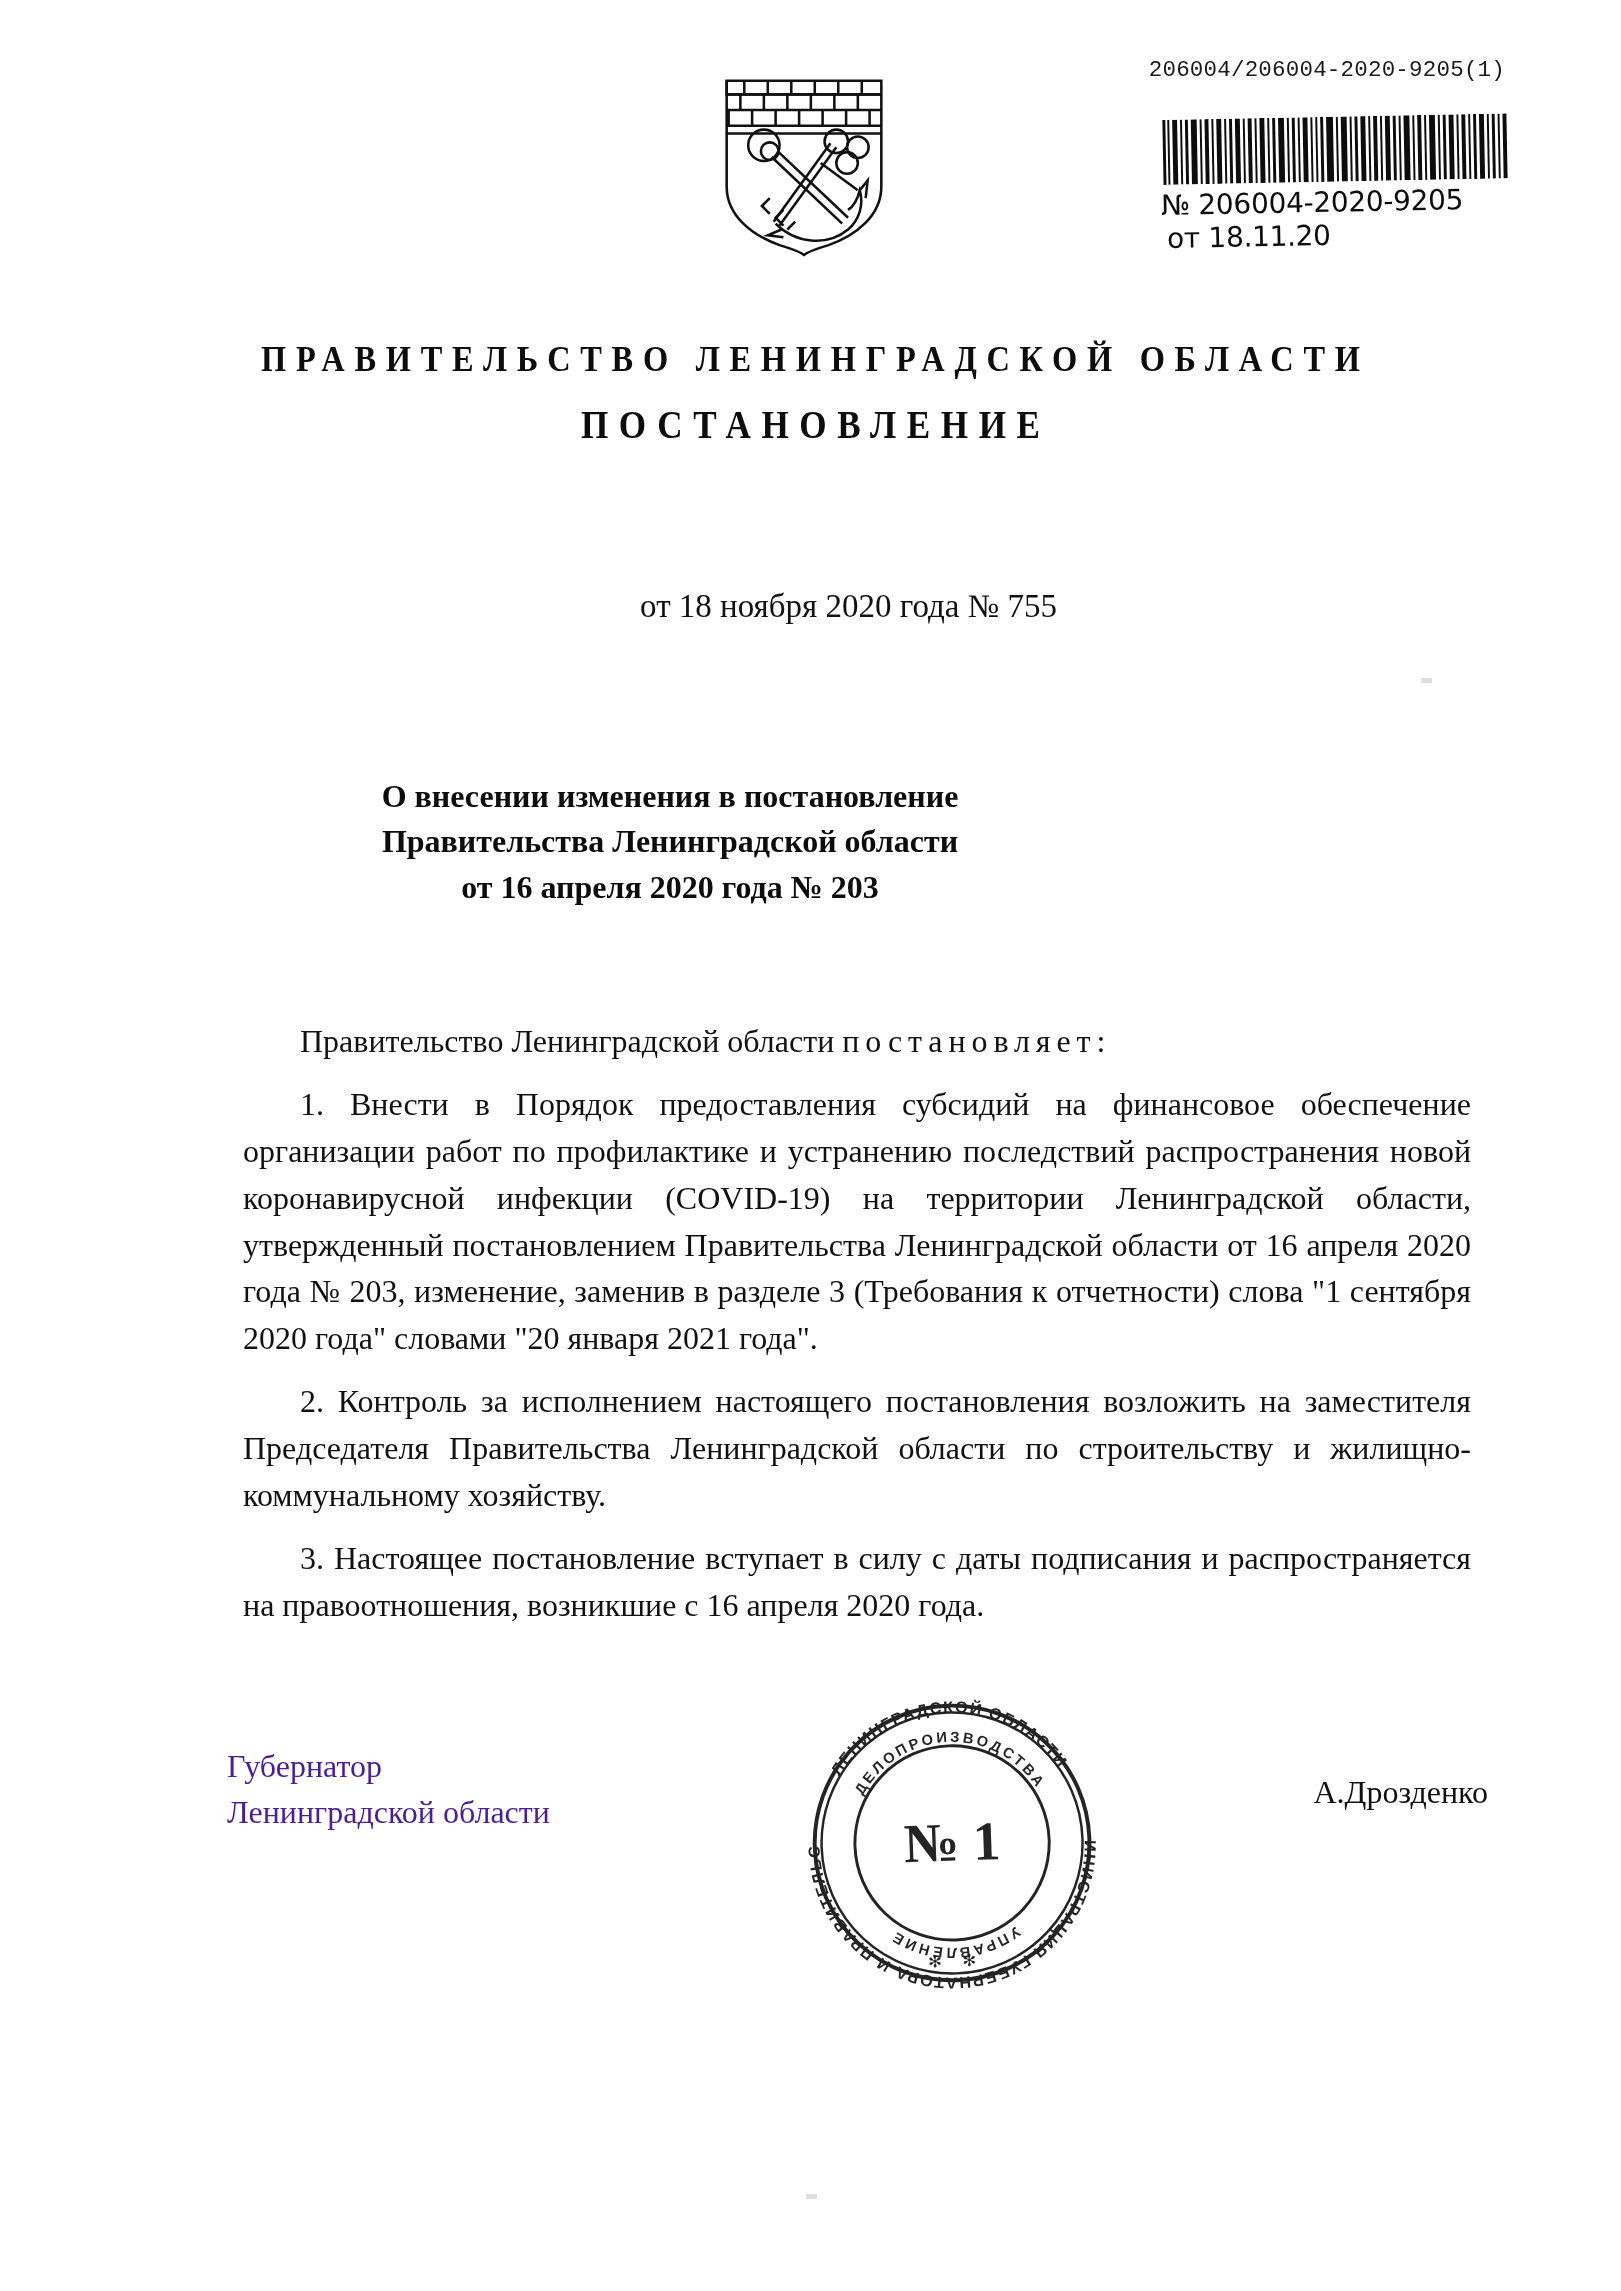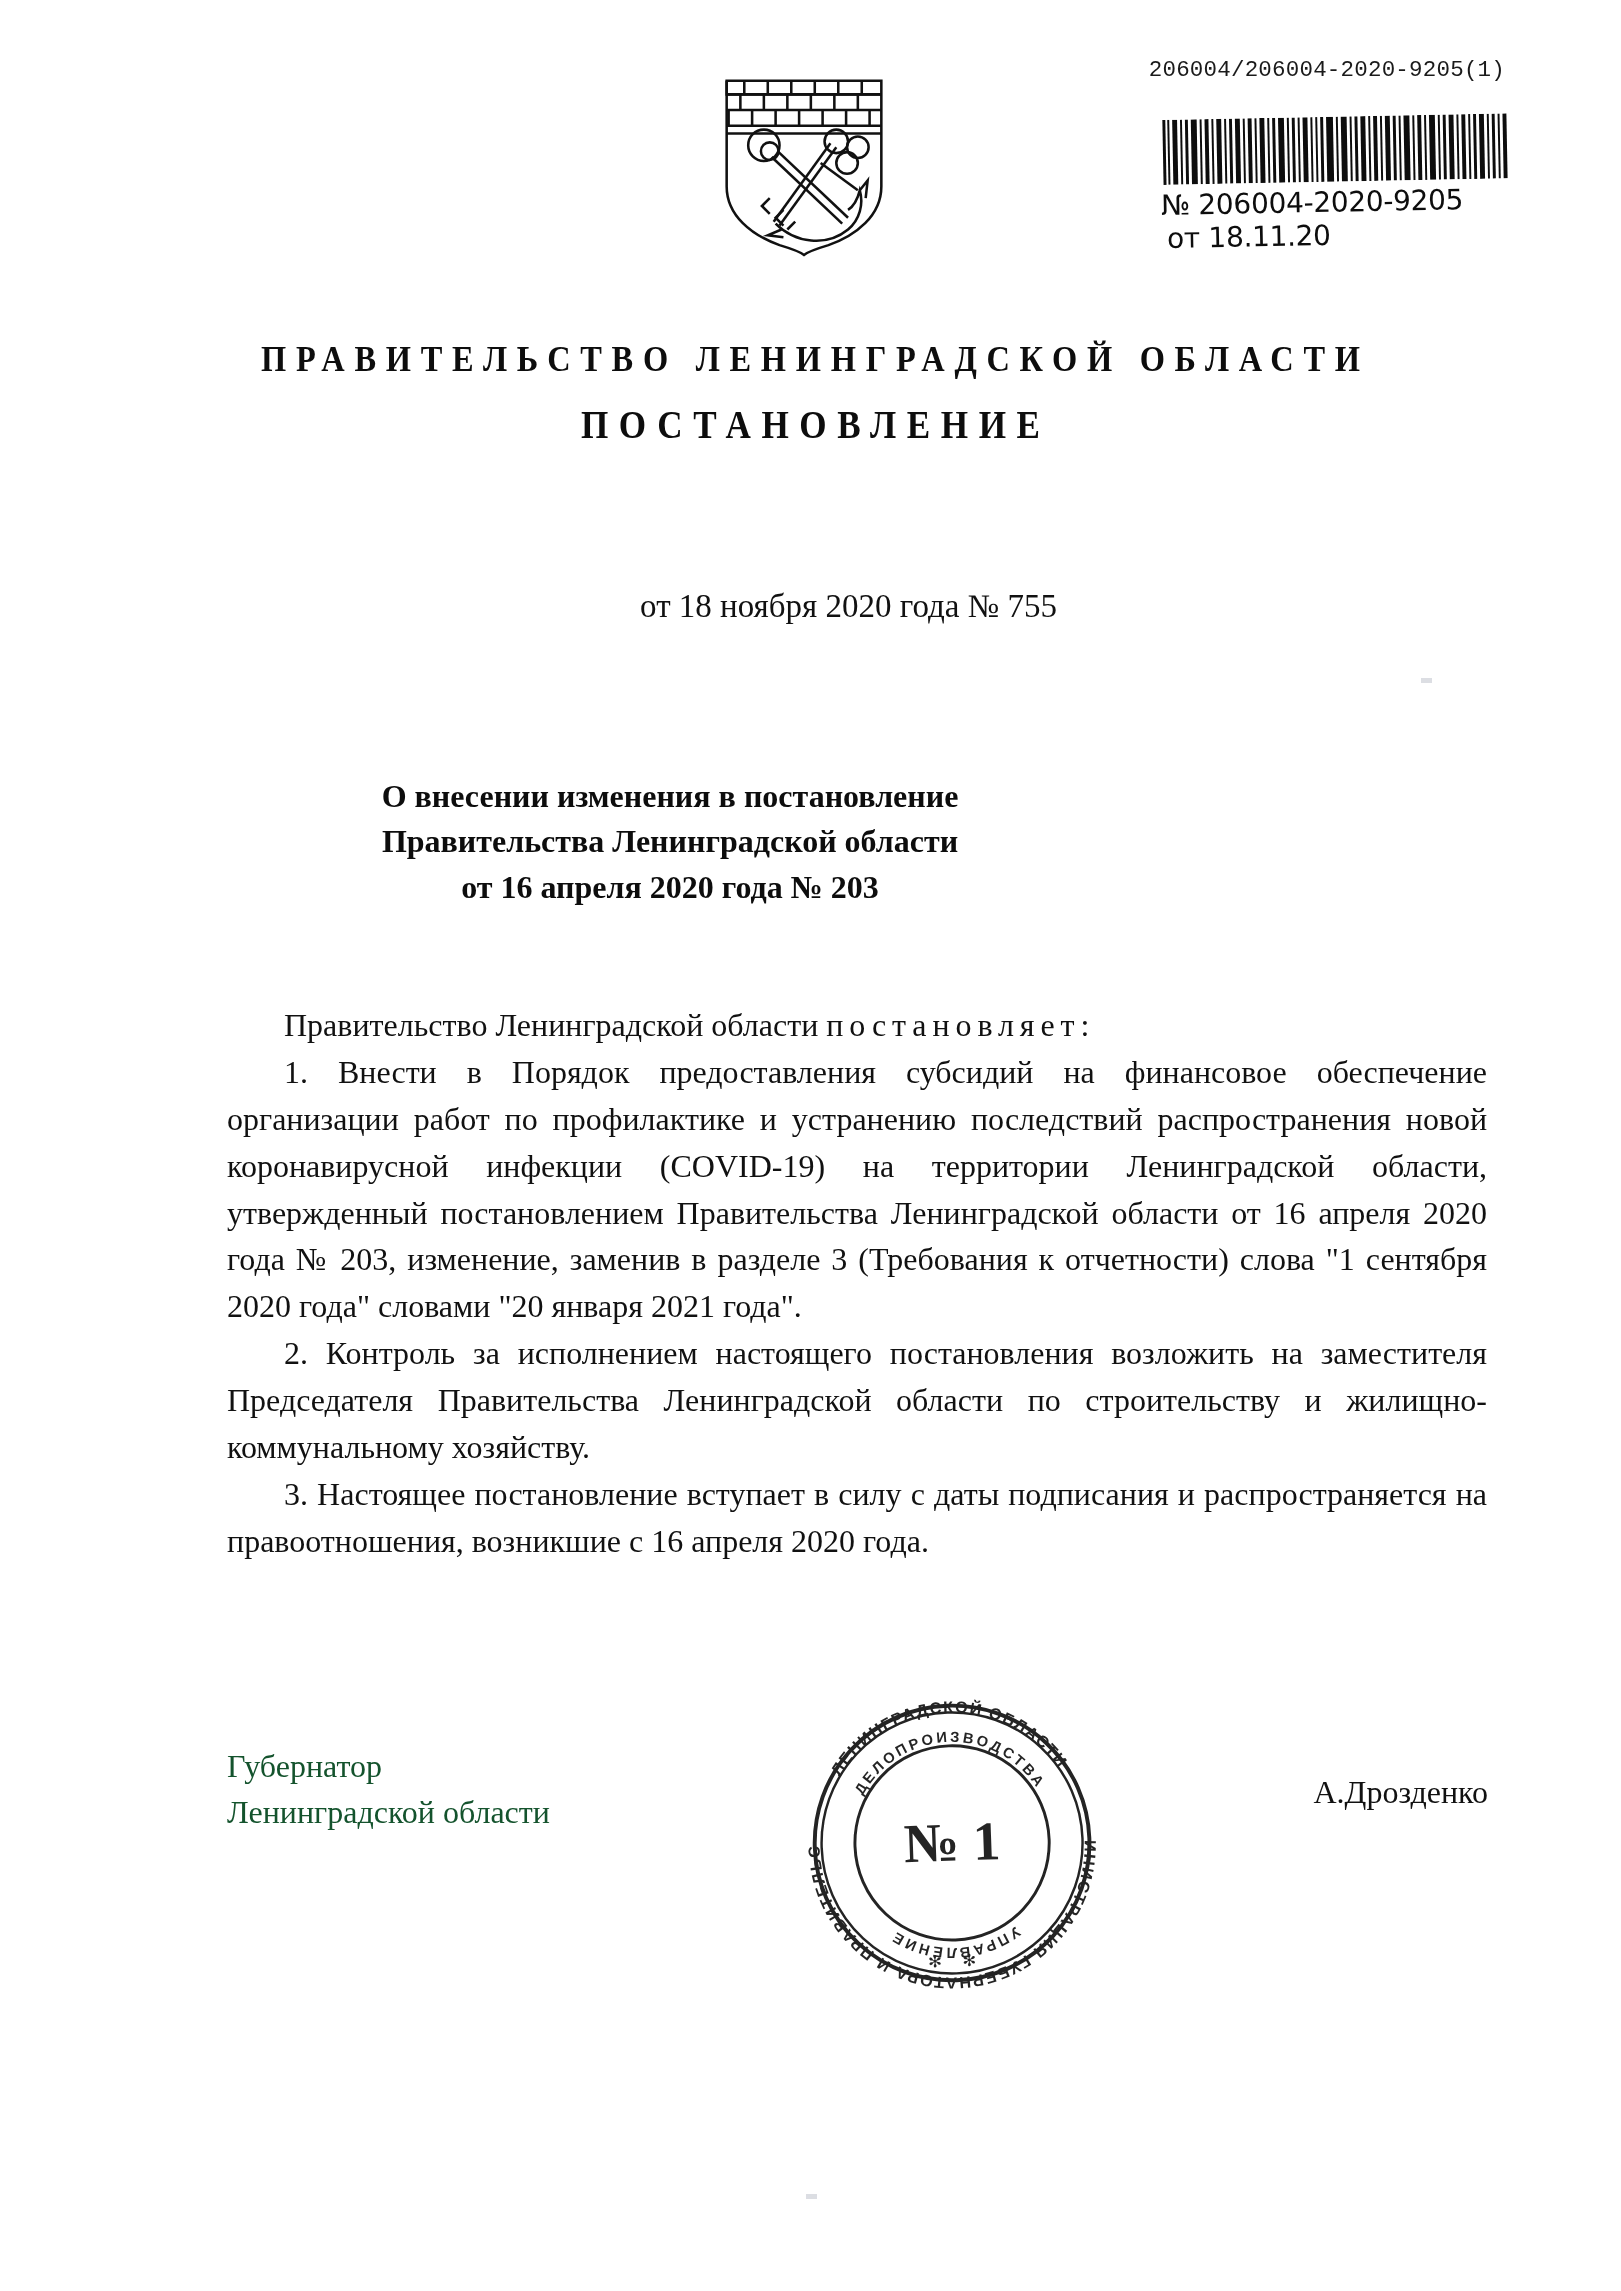"Правительство Ленинградской области постановляет:" .body p { margin: 0 -> 16px }
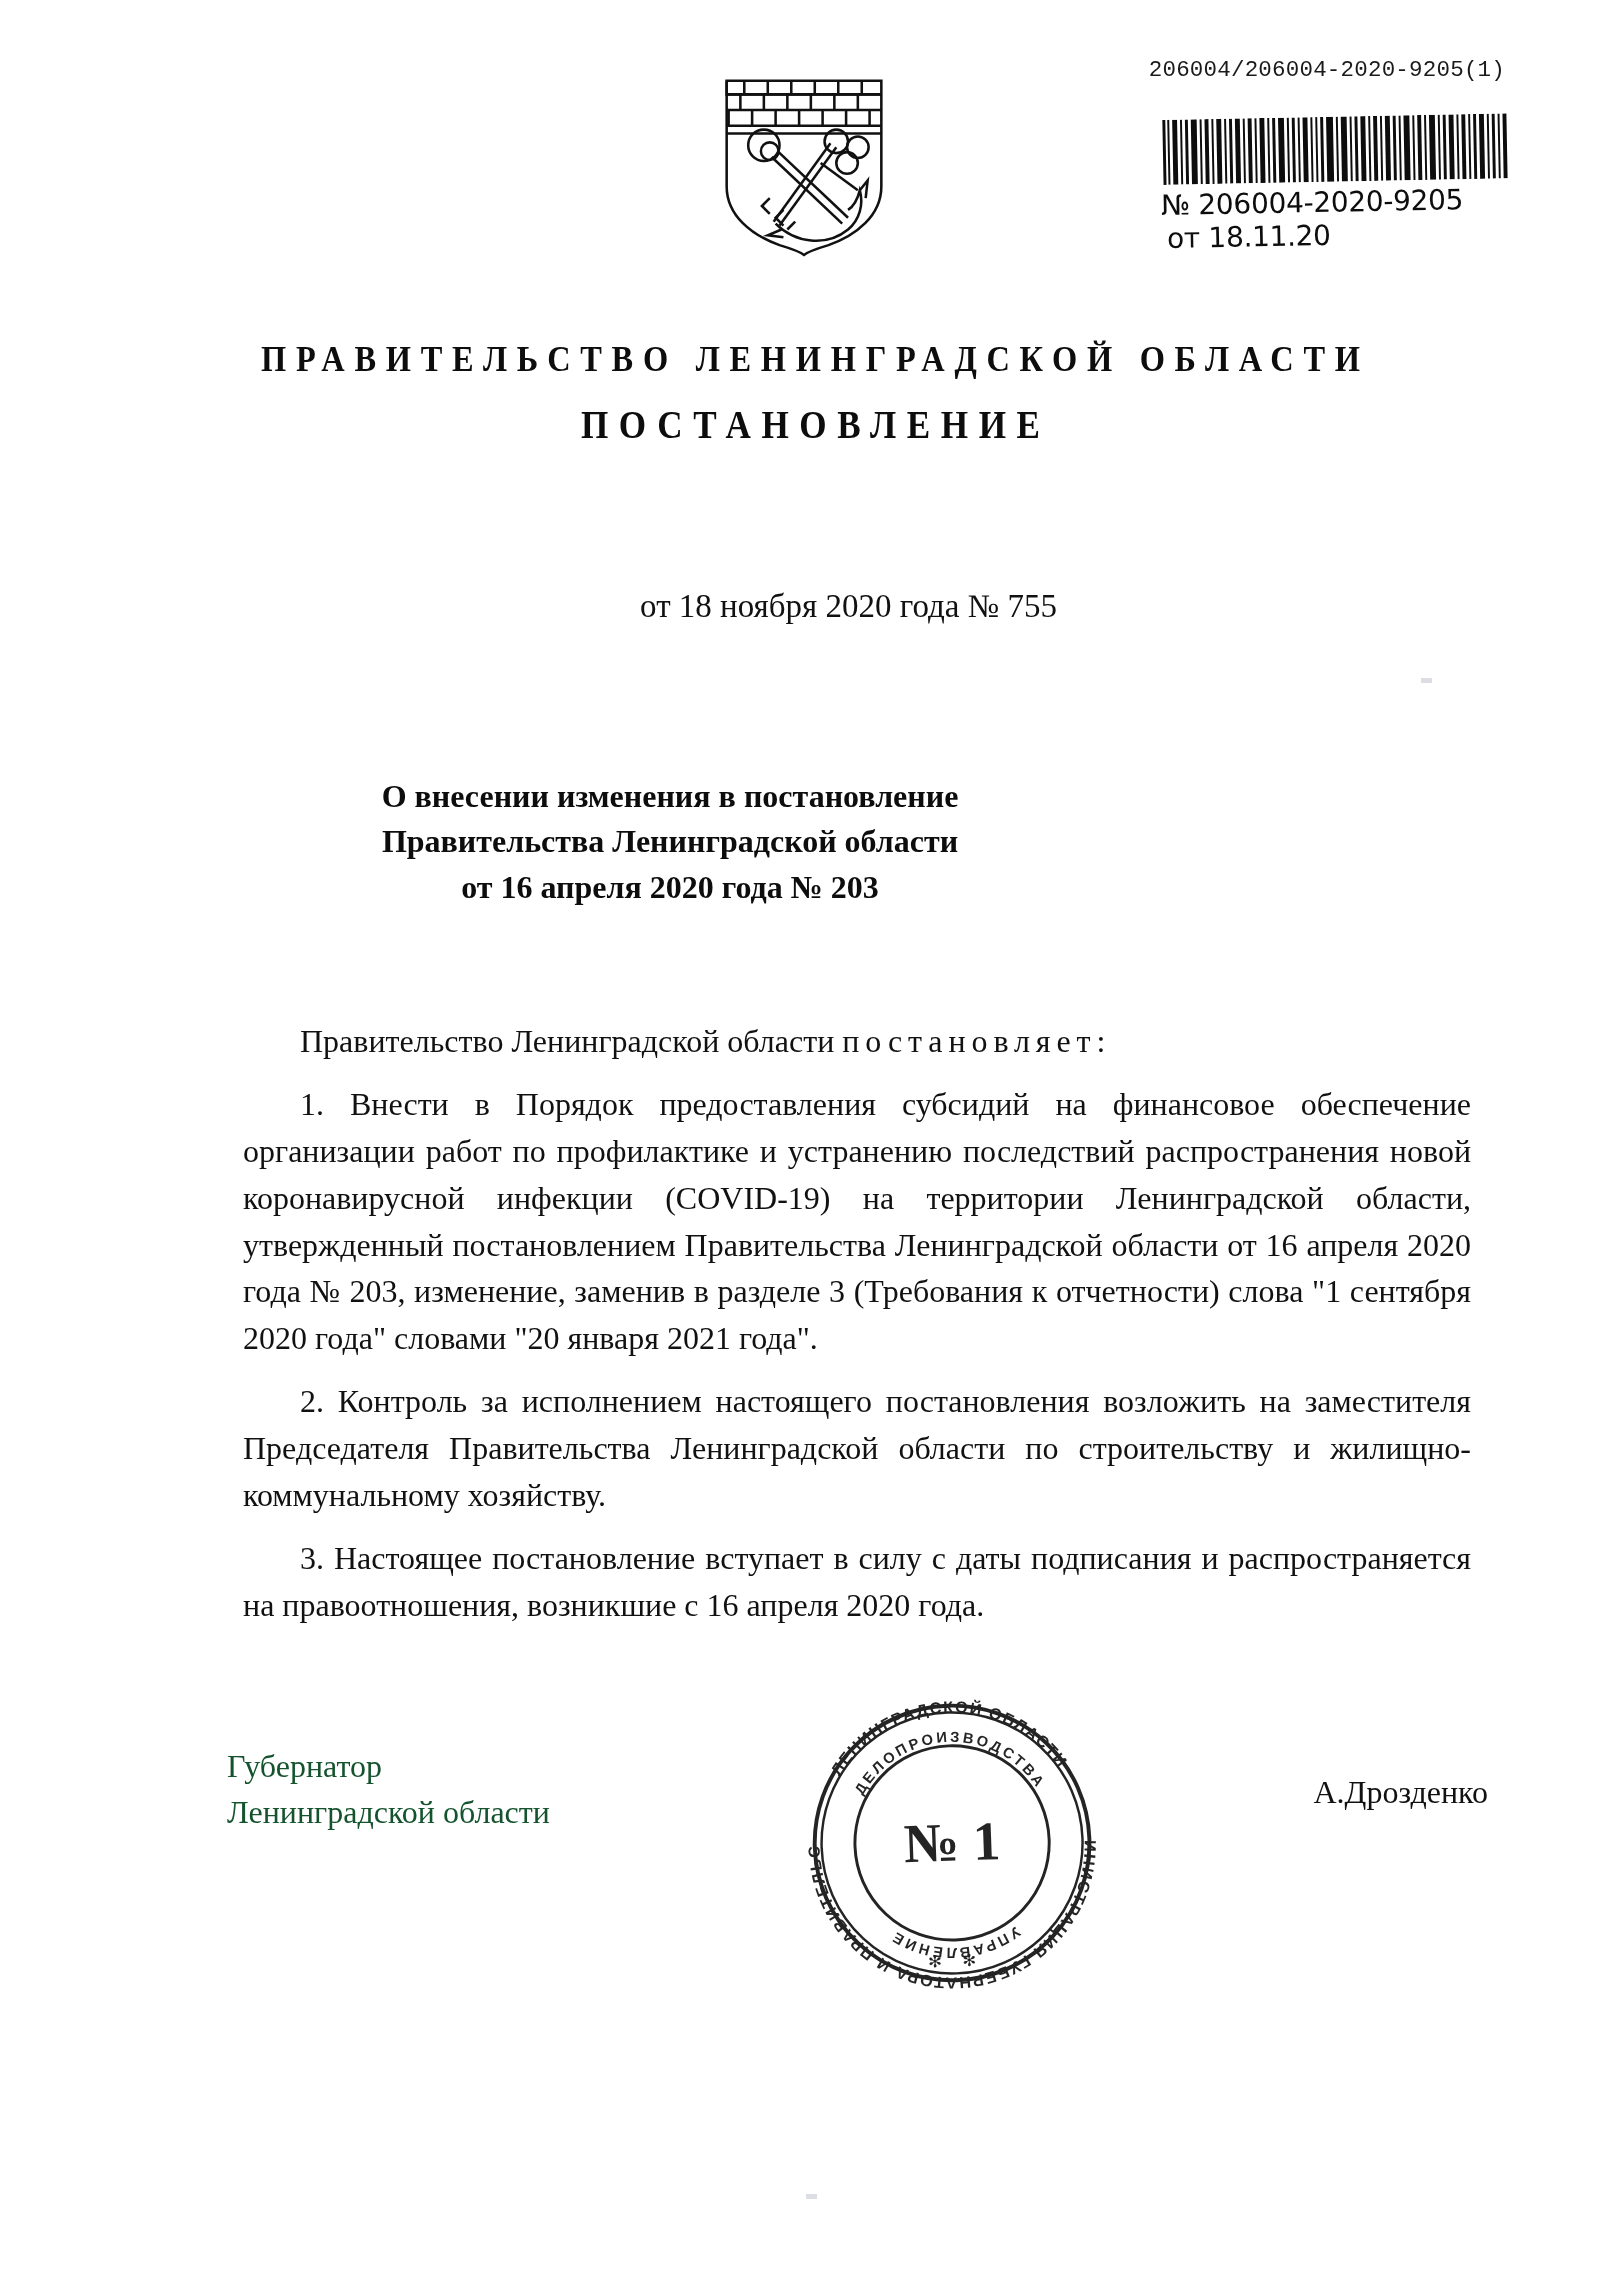"Губернатор" .sign-title { color: #14532d -> #4c1d95 }
